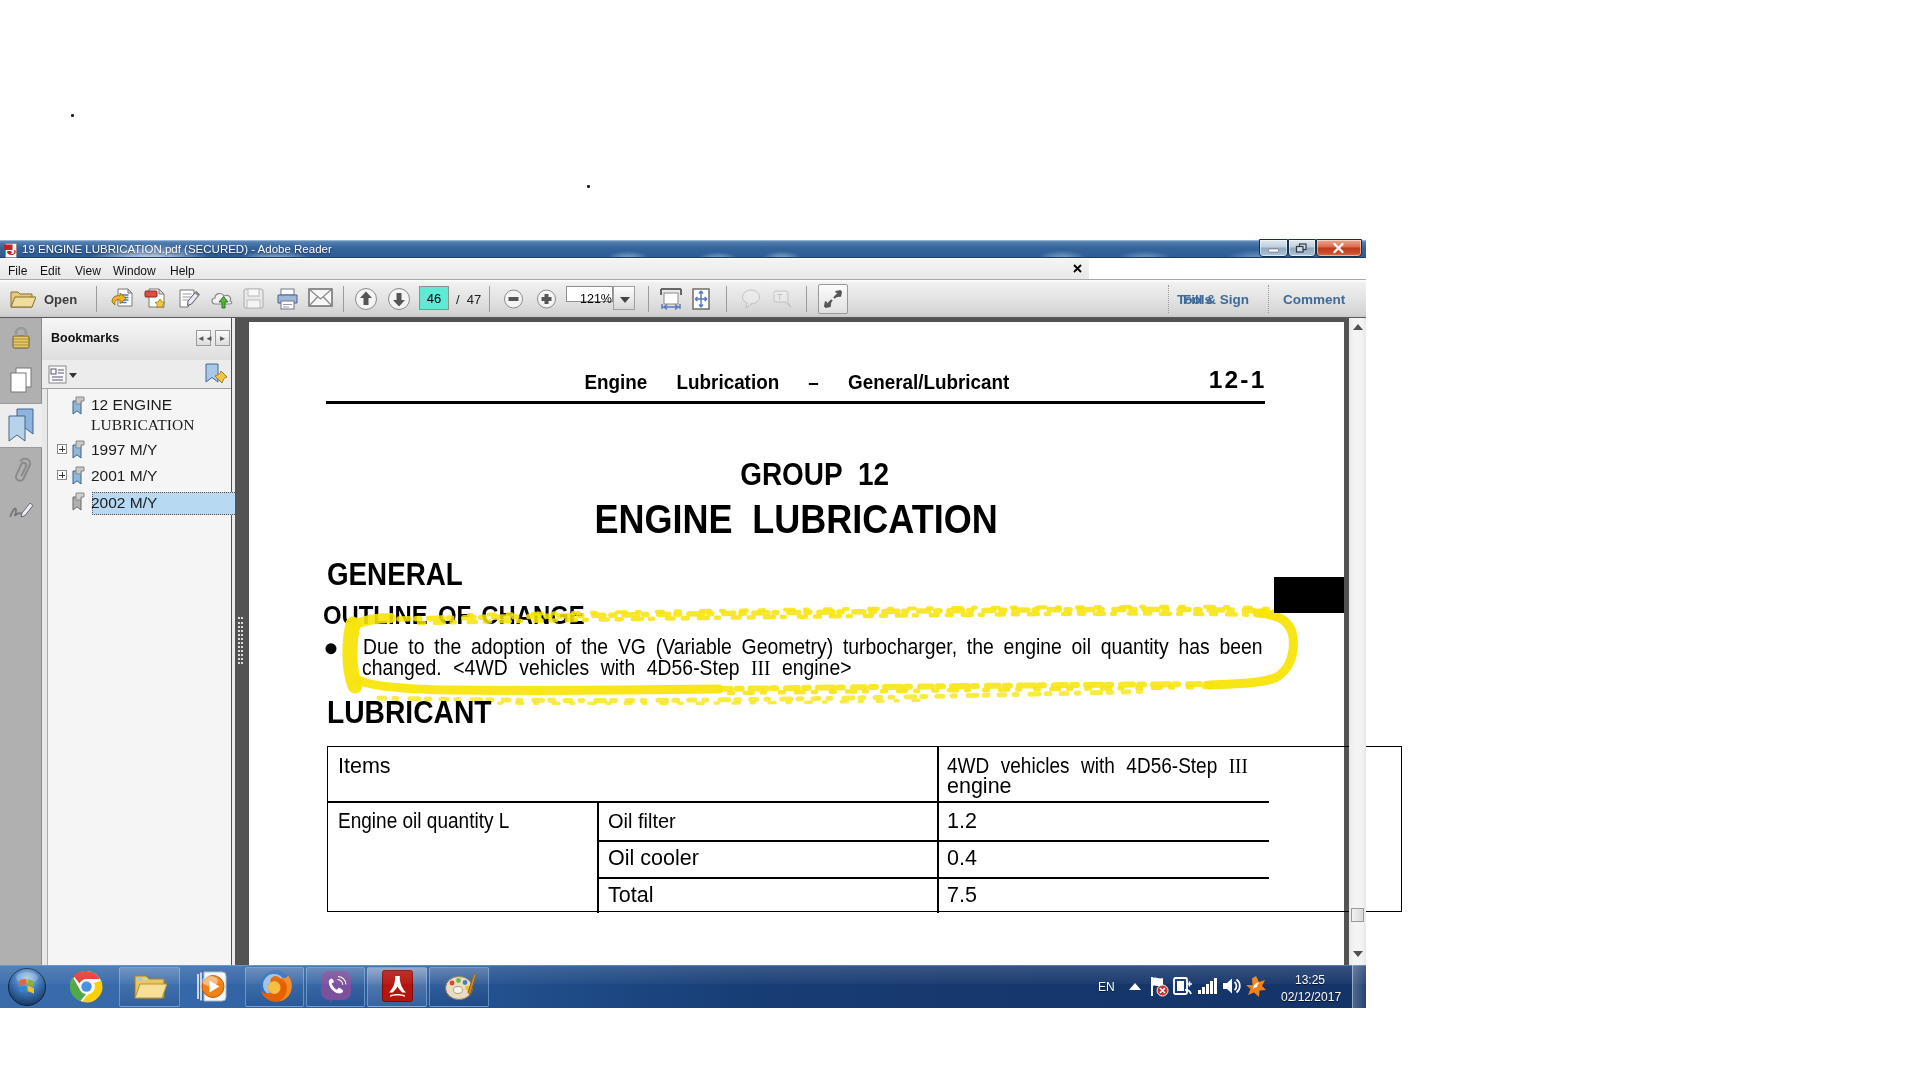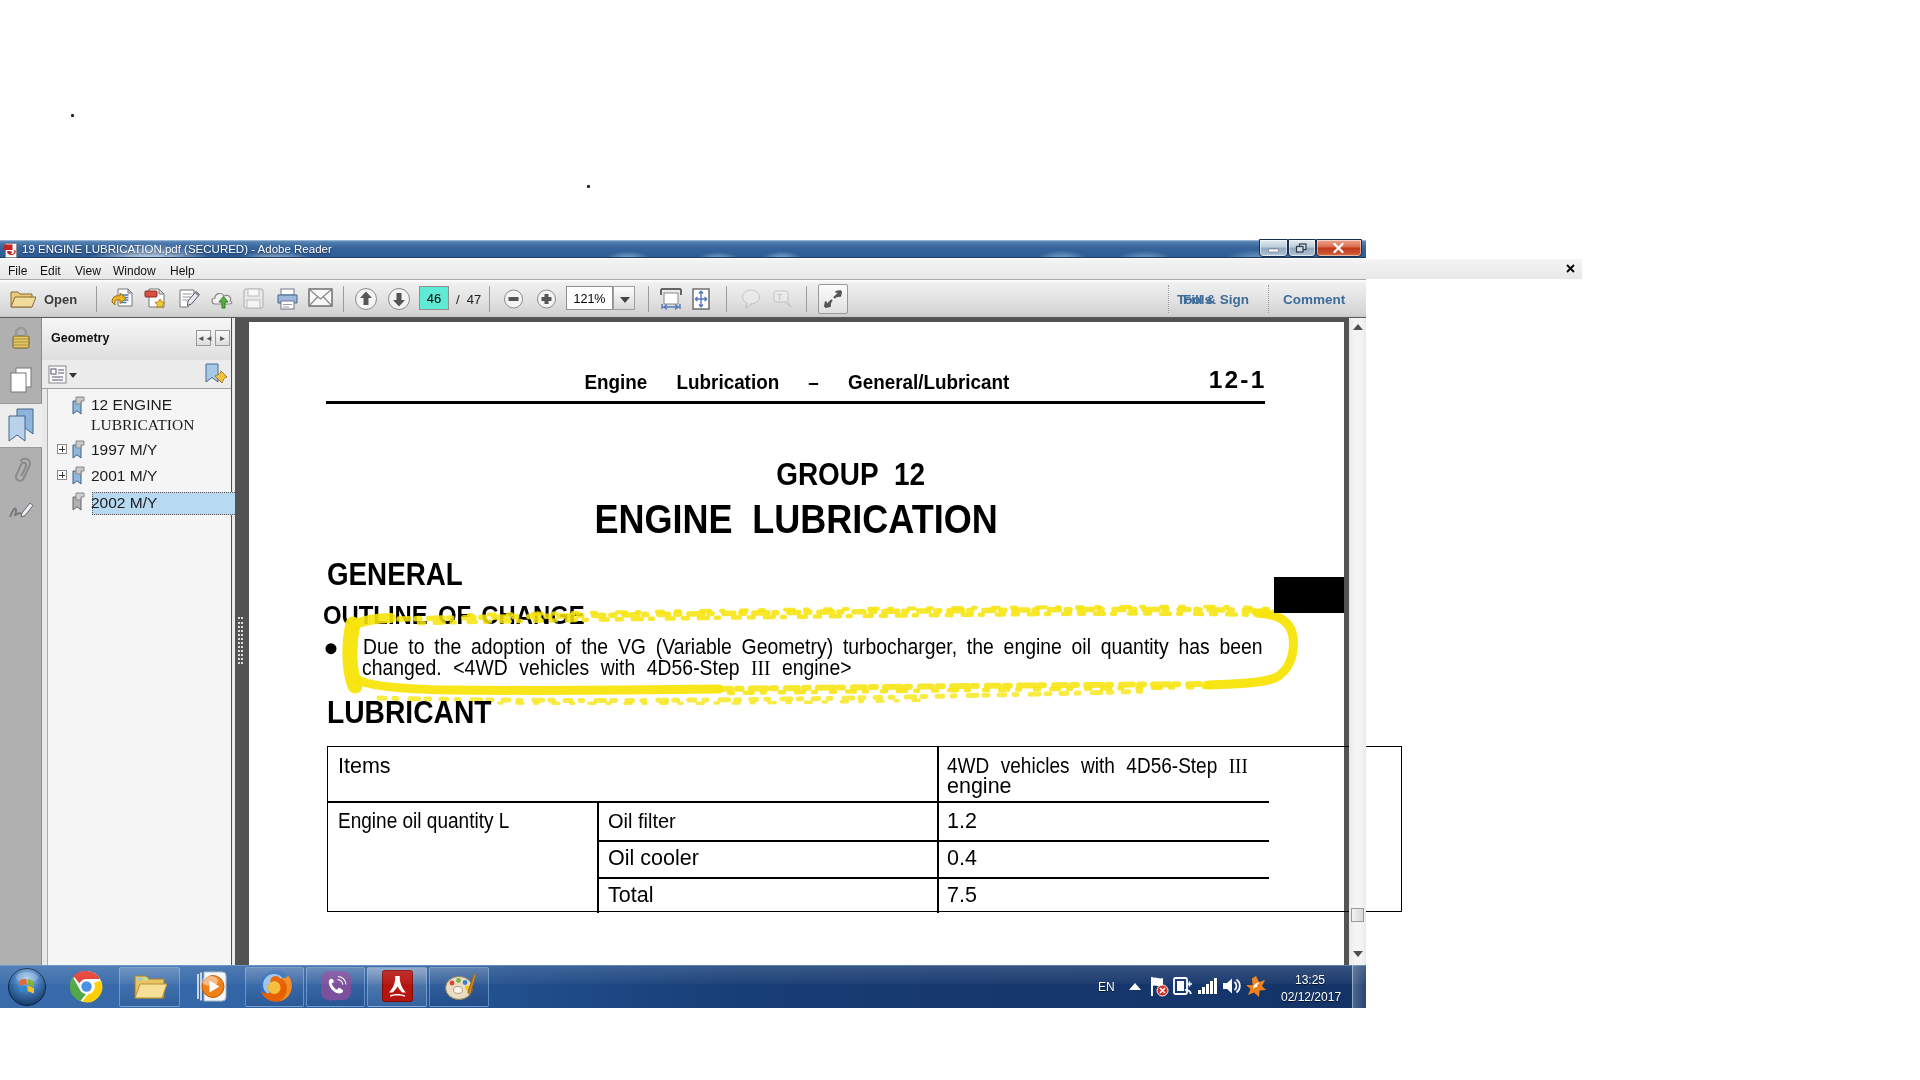"File" #menubar { width: 1582px -> 1089px }
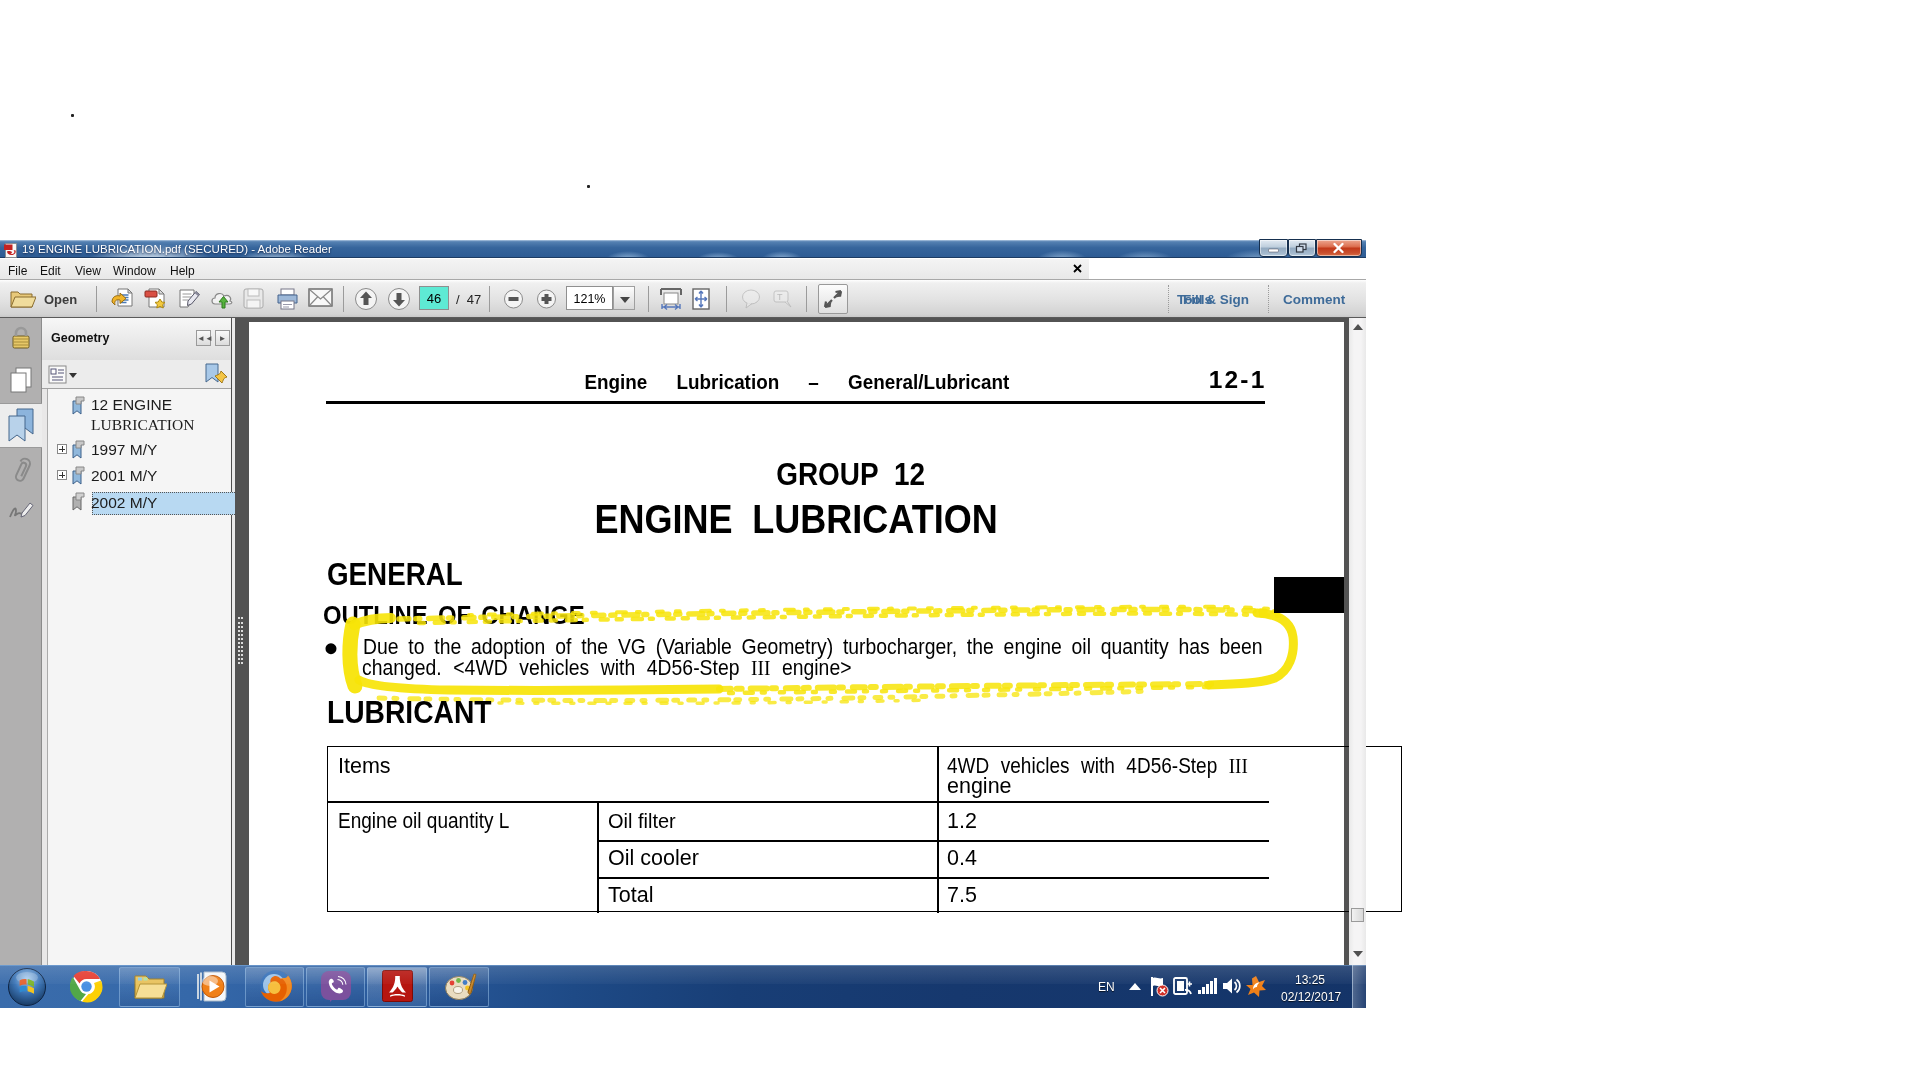"121%" #zoombox { height: 24px -> 16px; text-align: center -> right }
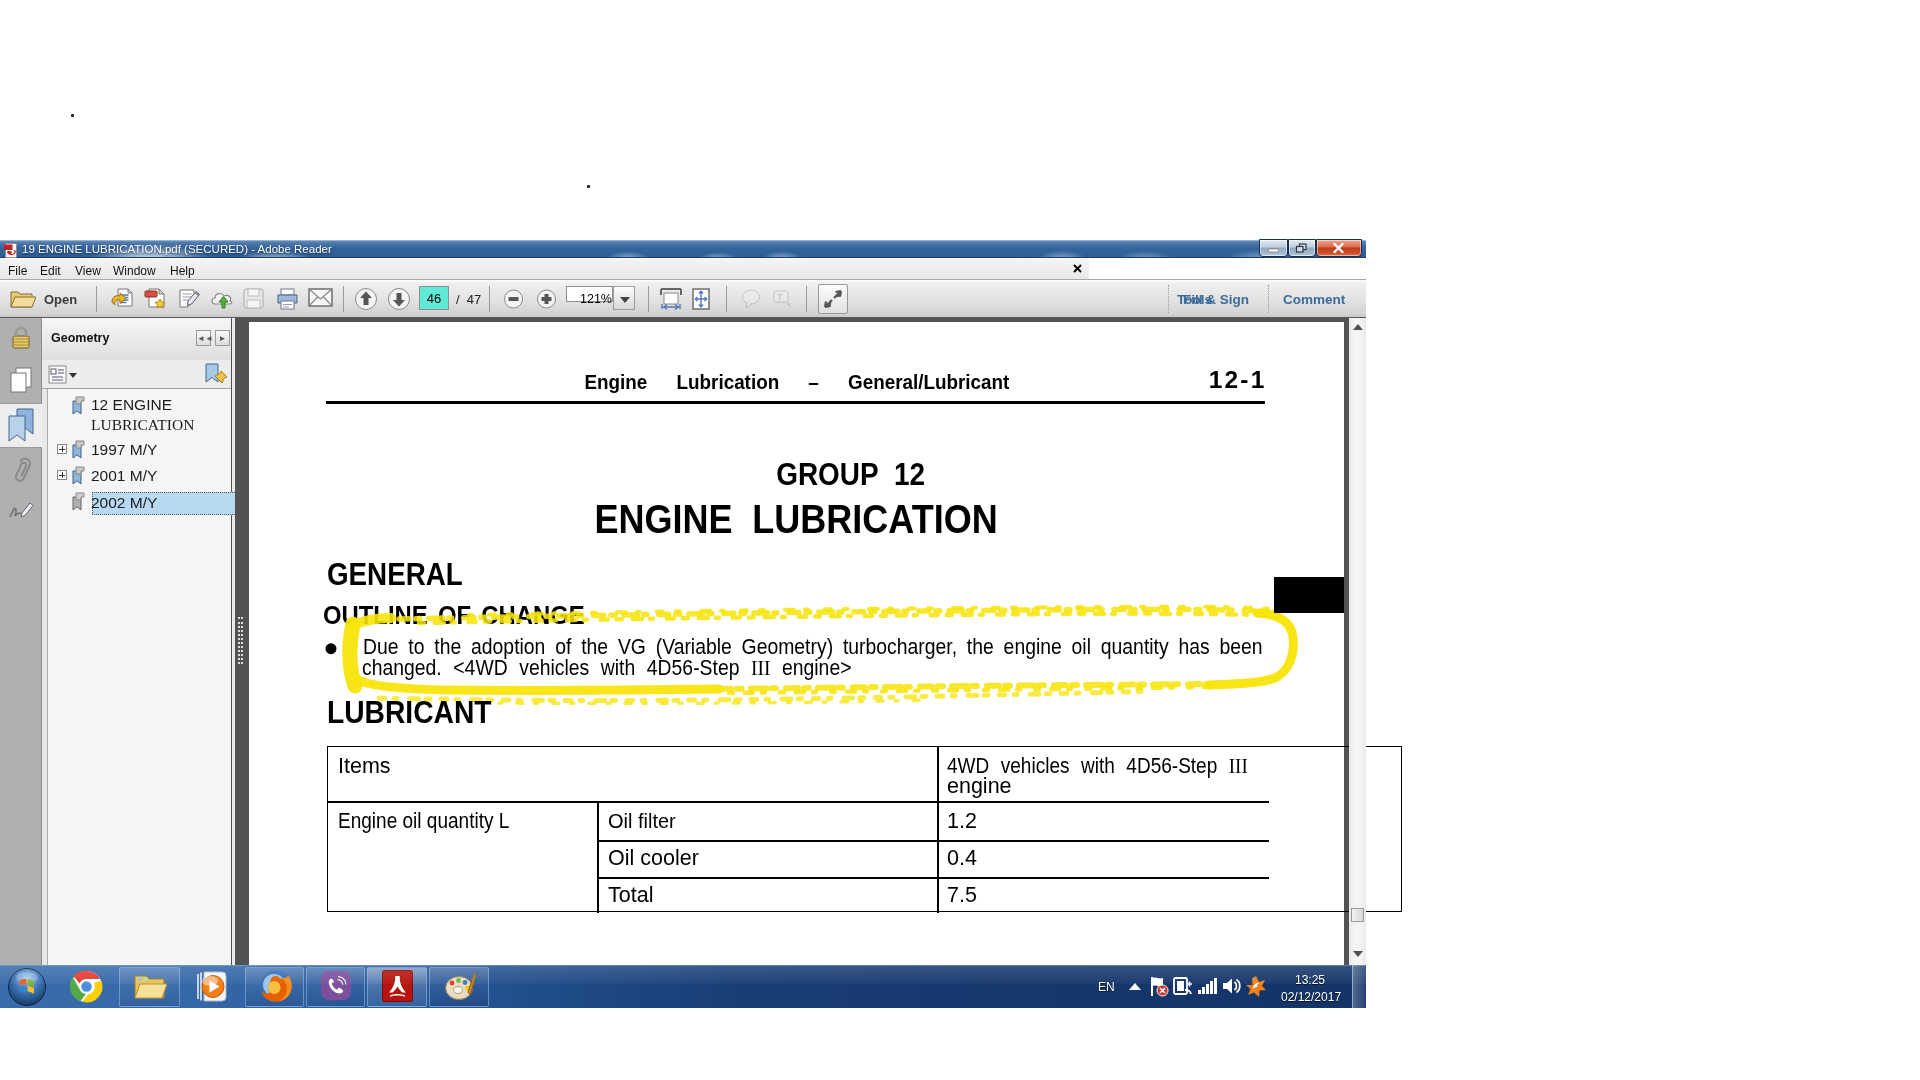"Geometry" span.cap { text: Geometry -> Bookmarks }
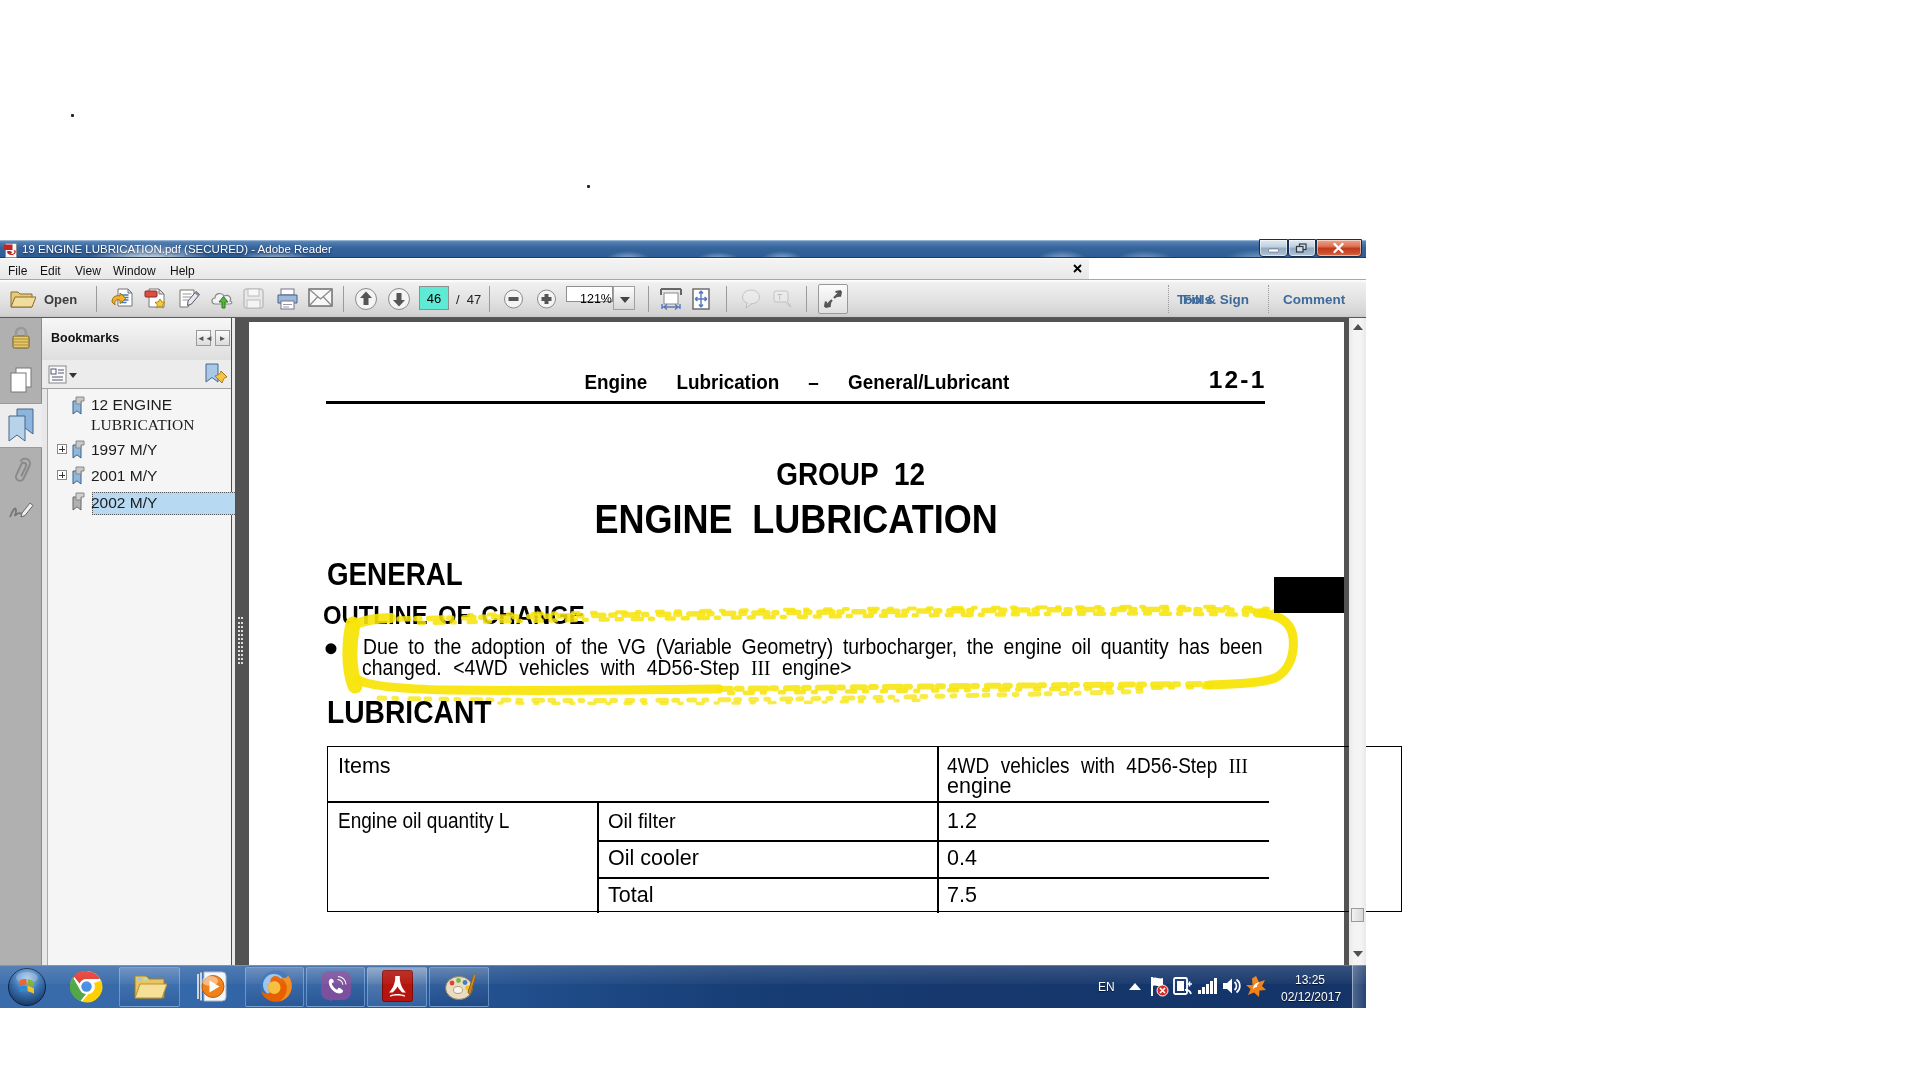"GROUP 12" div.pg { margin-left: 36px -> none }
